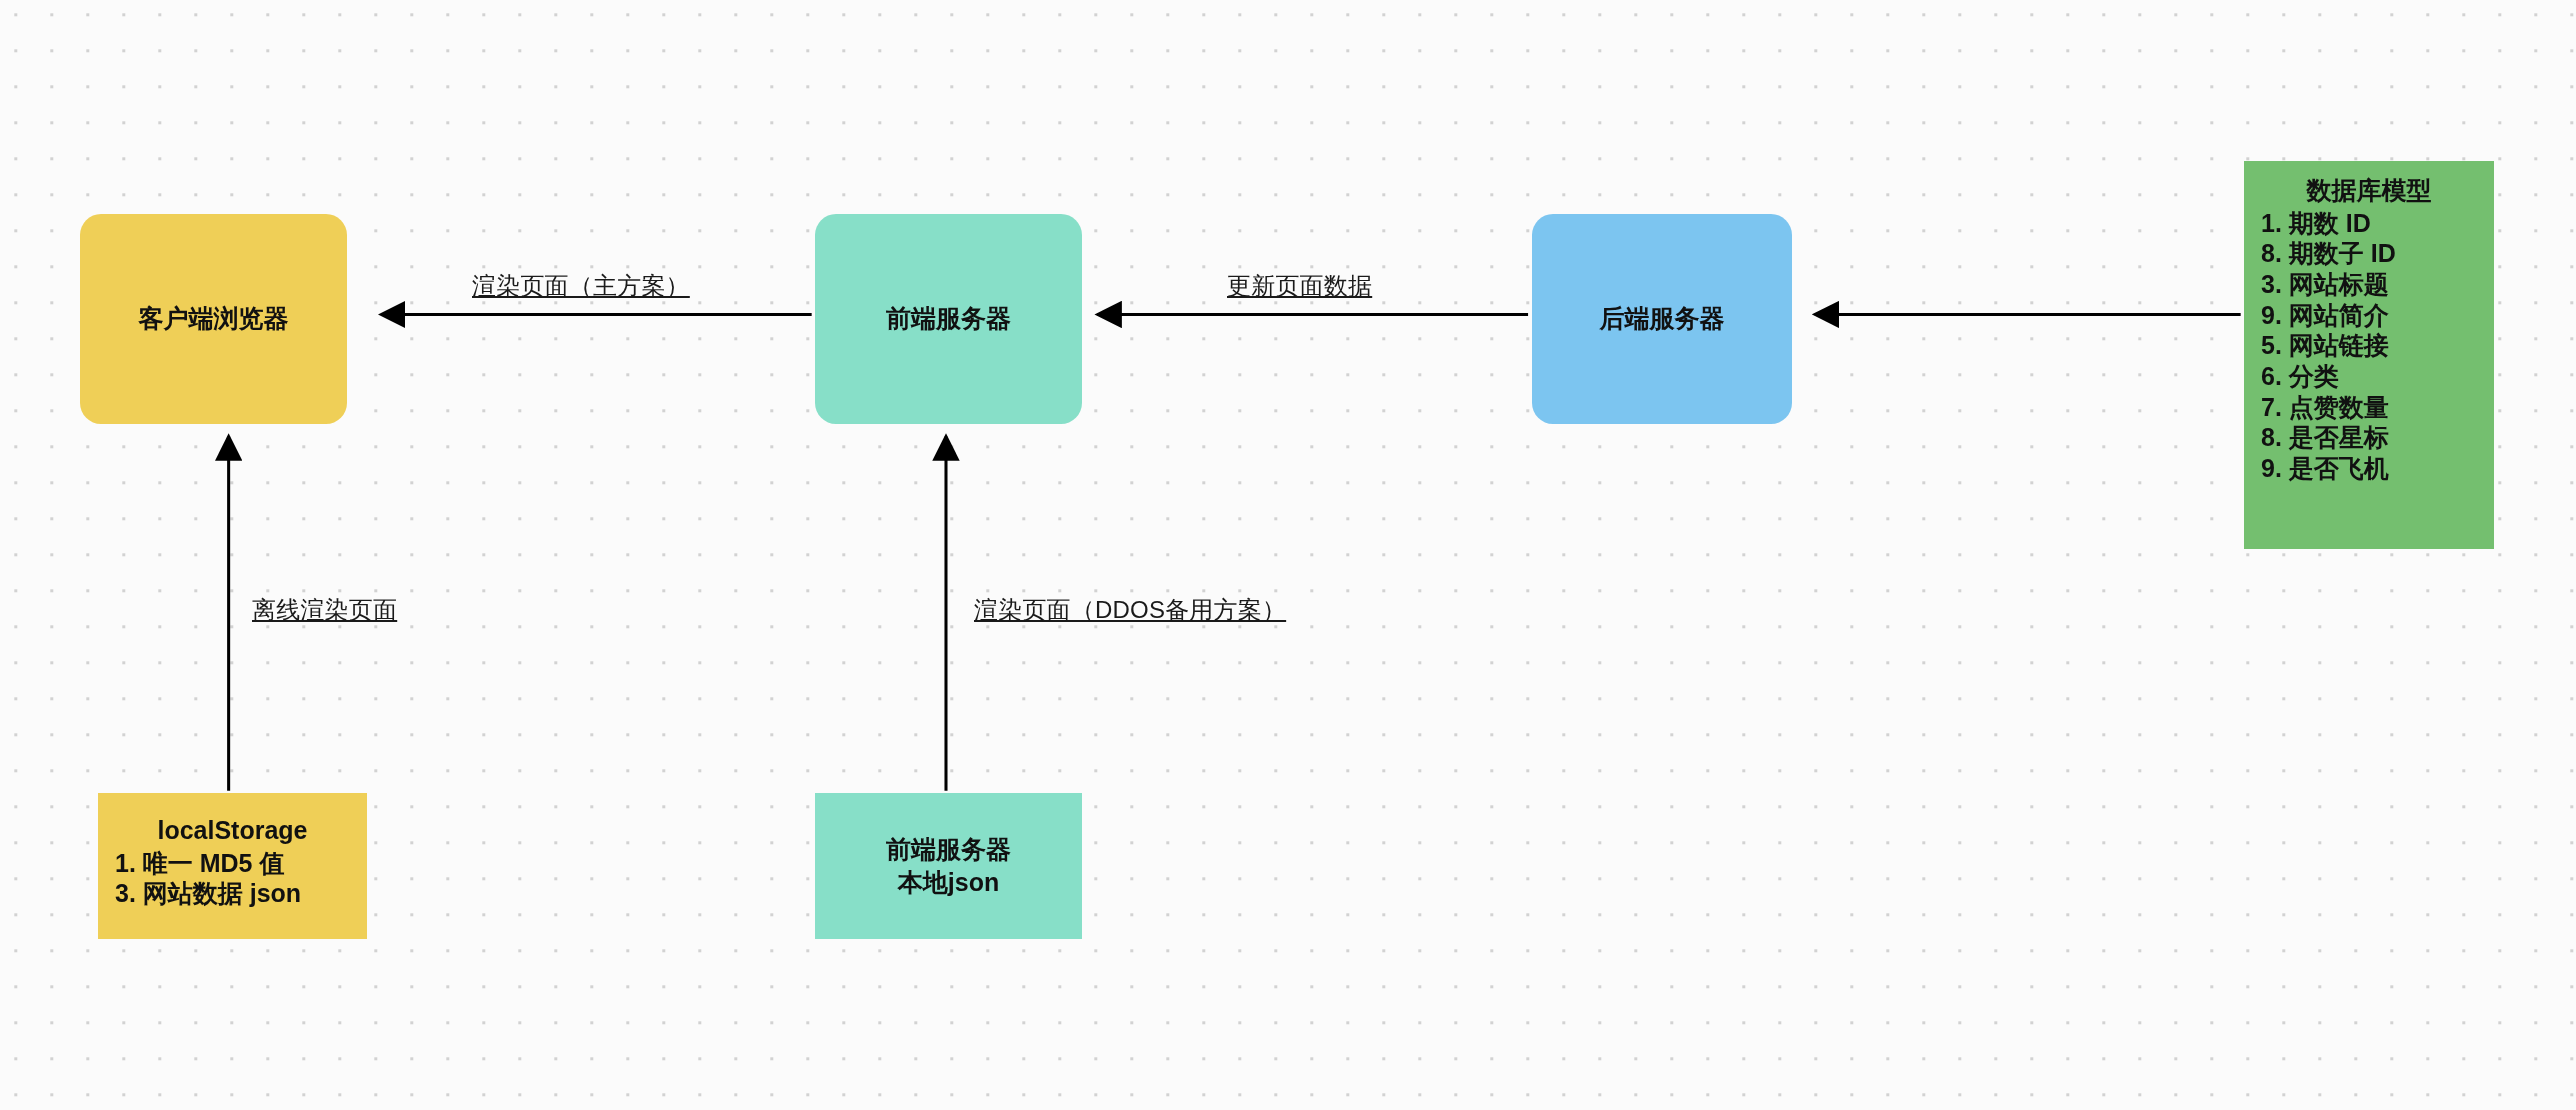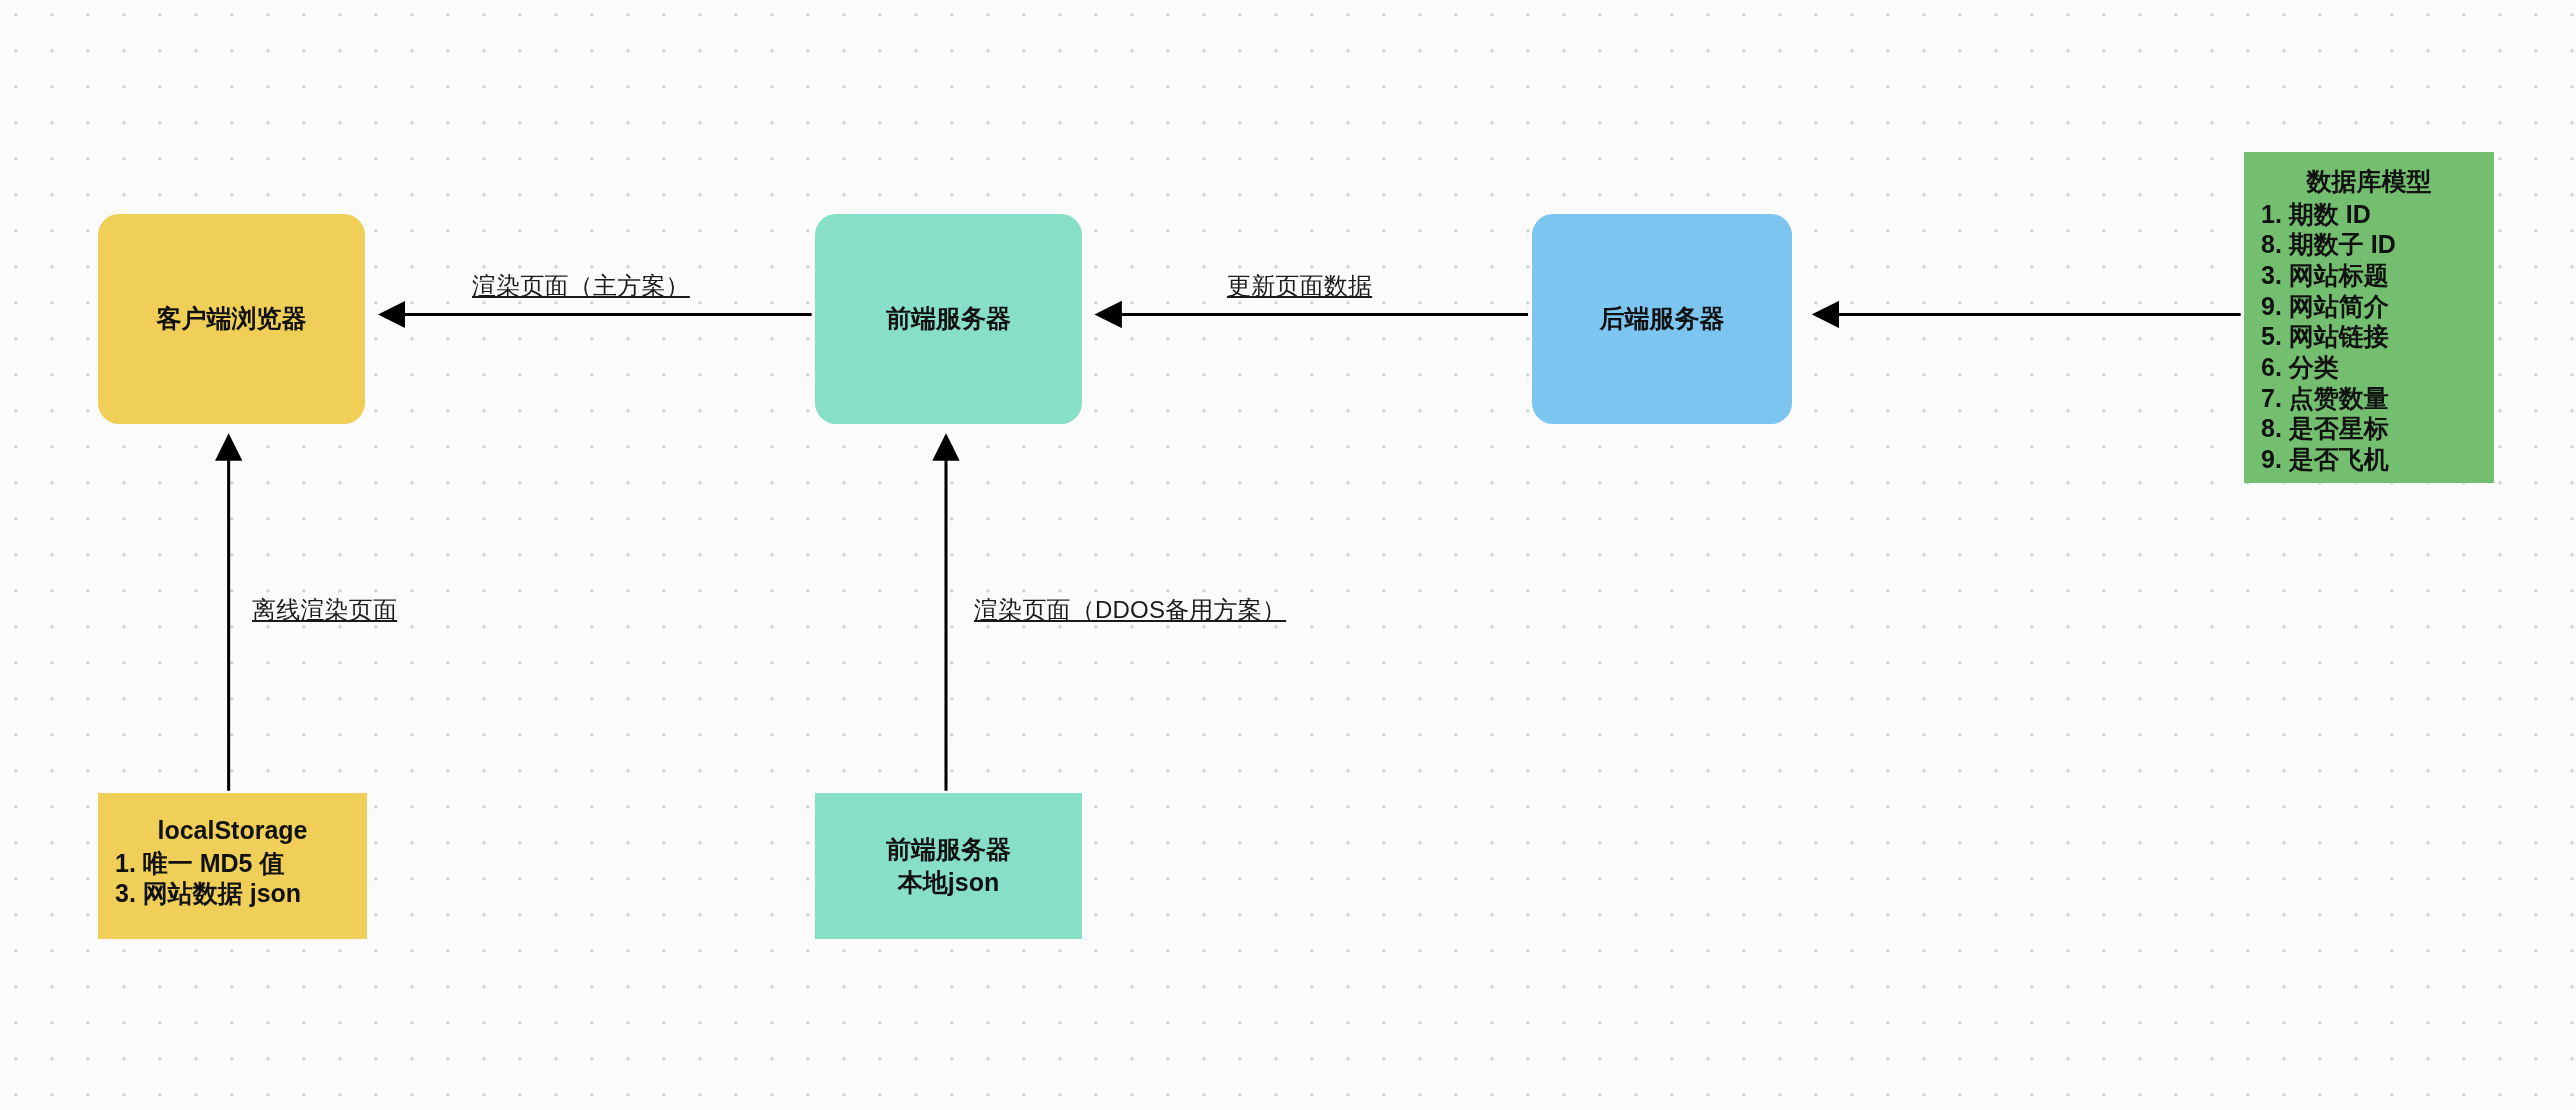"数据库模型" div.node { height: 331px -> 388px; top: 152px -> 161px }
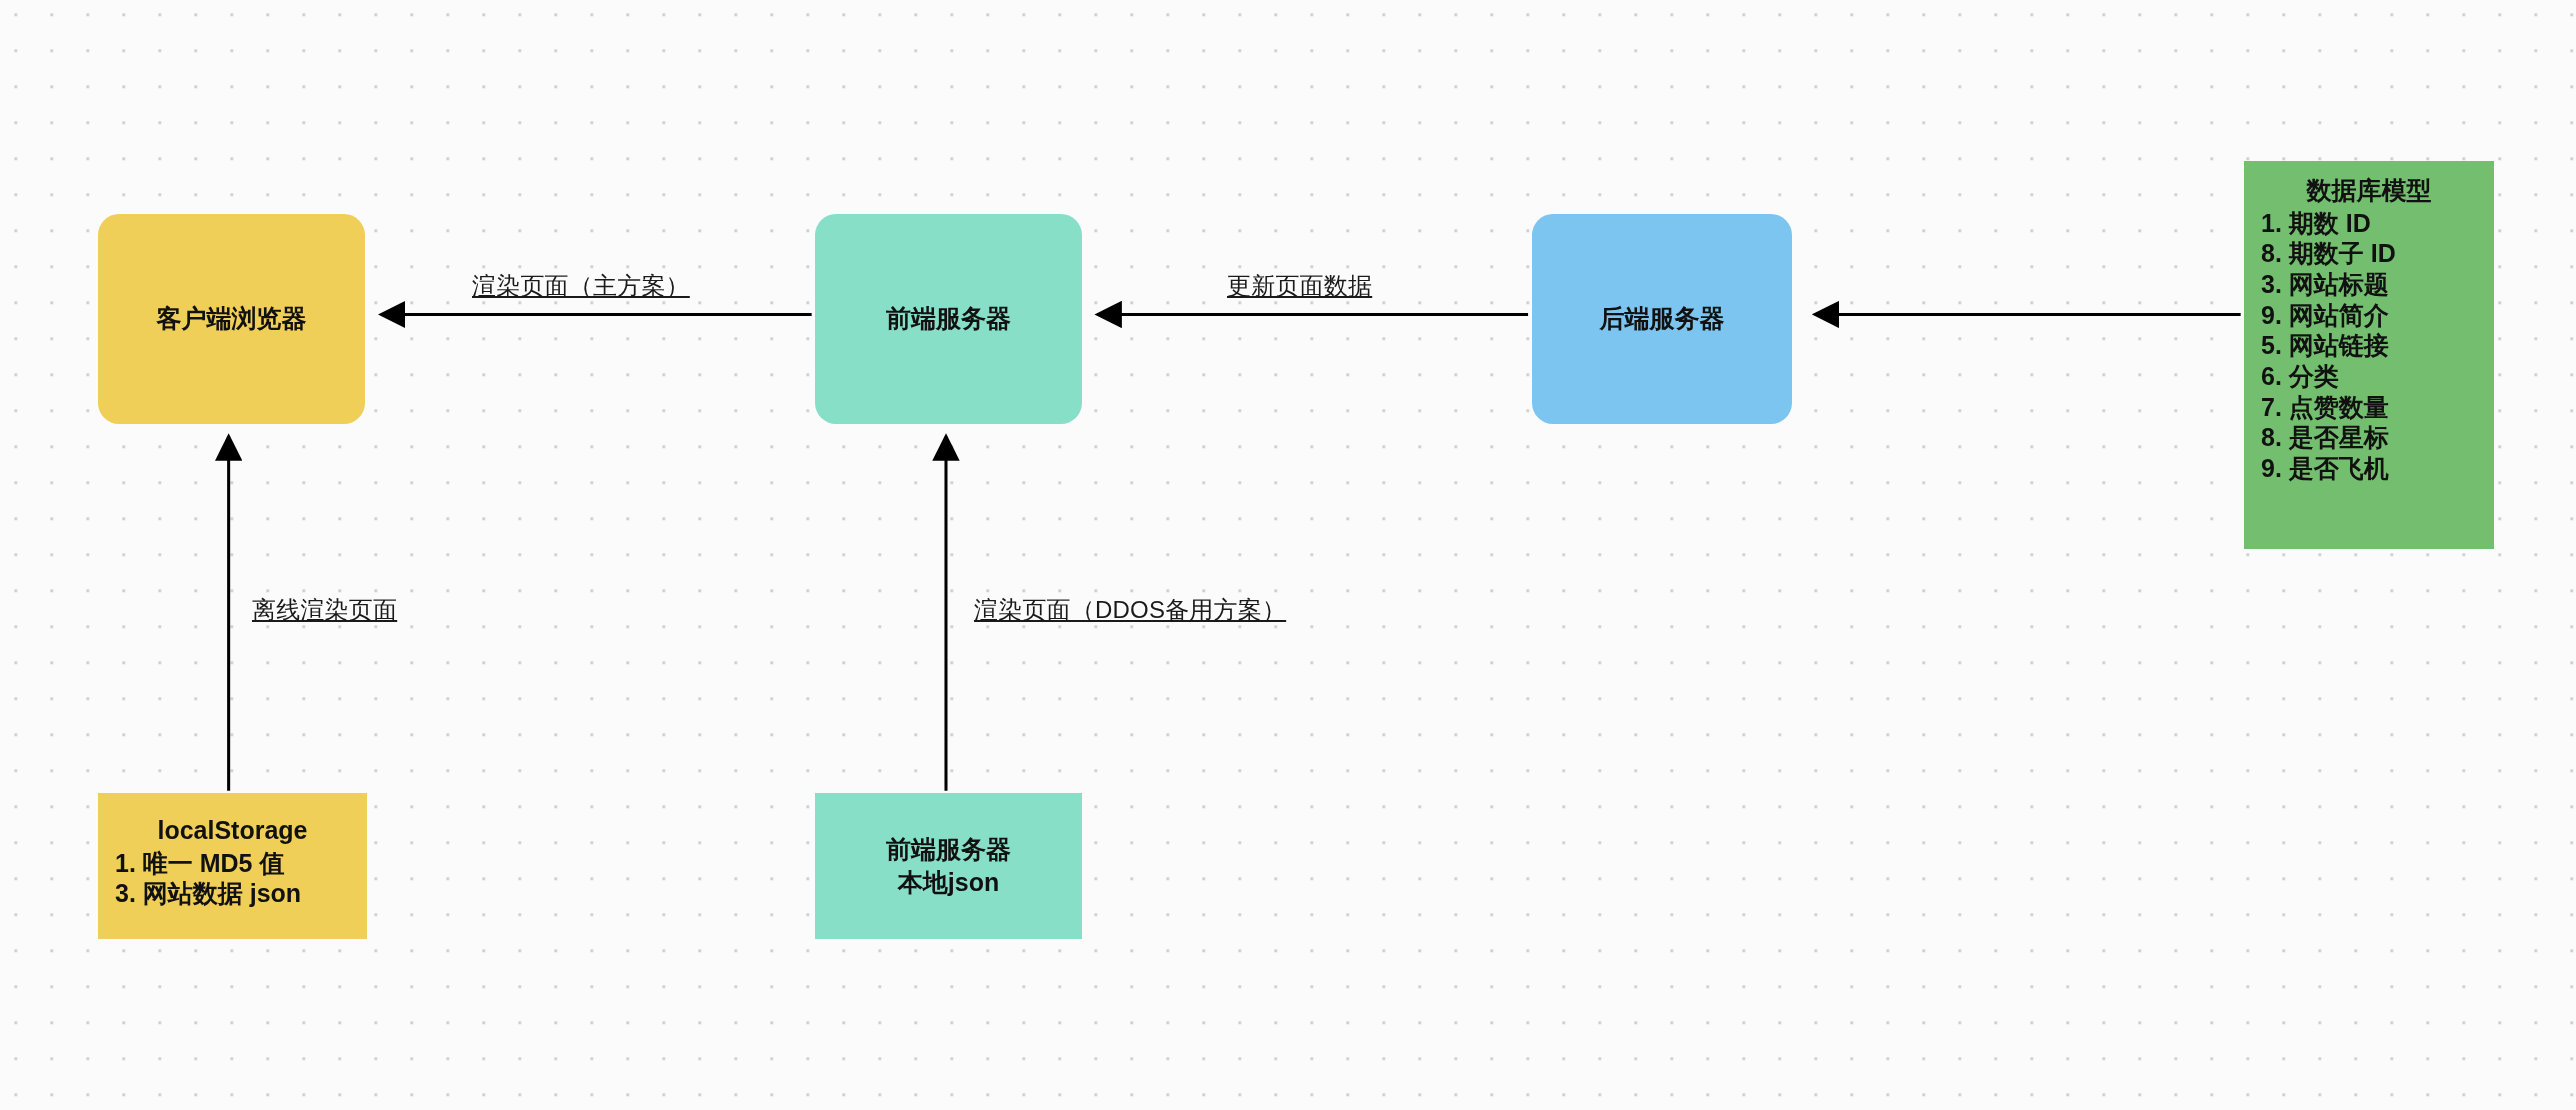"客户端浏览器" div.node { left: 98px -> 80px }
